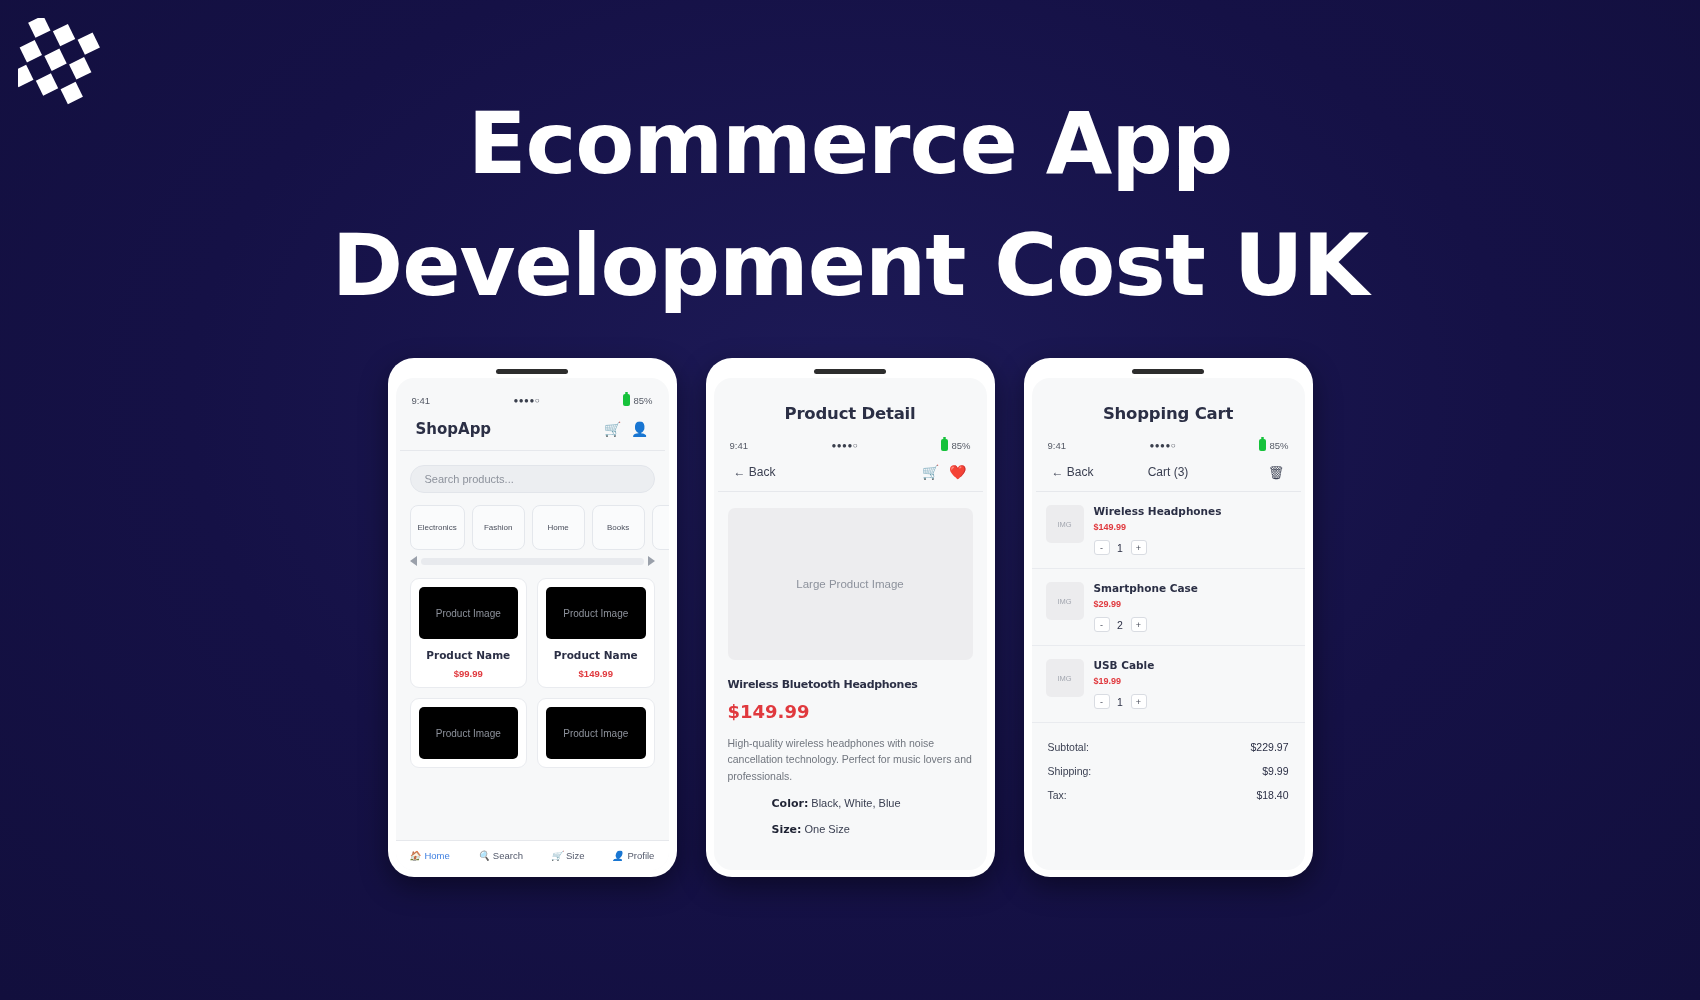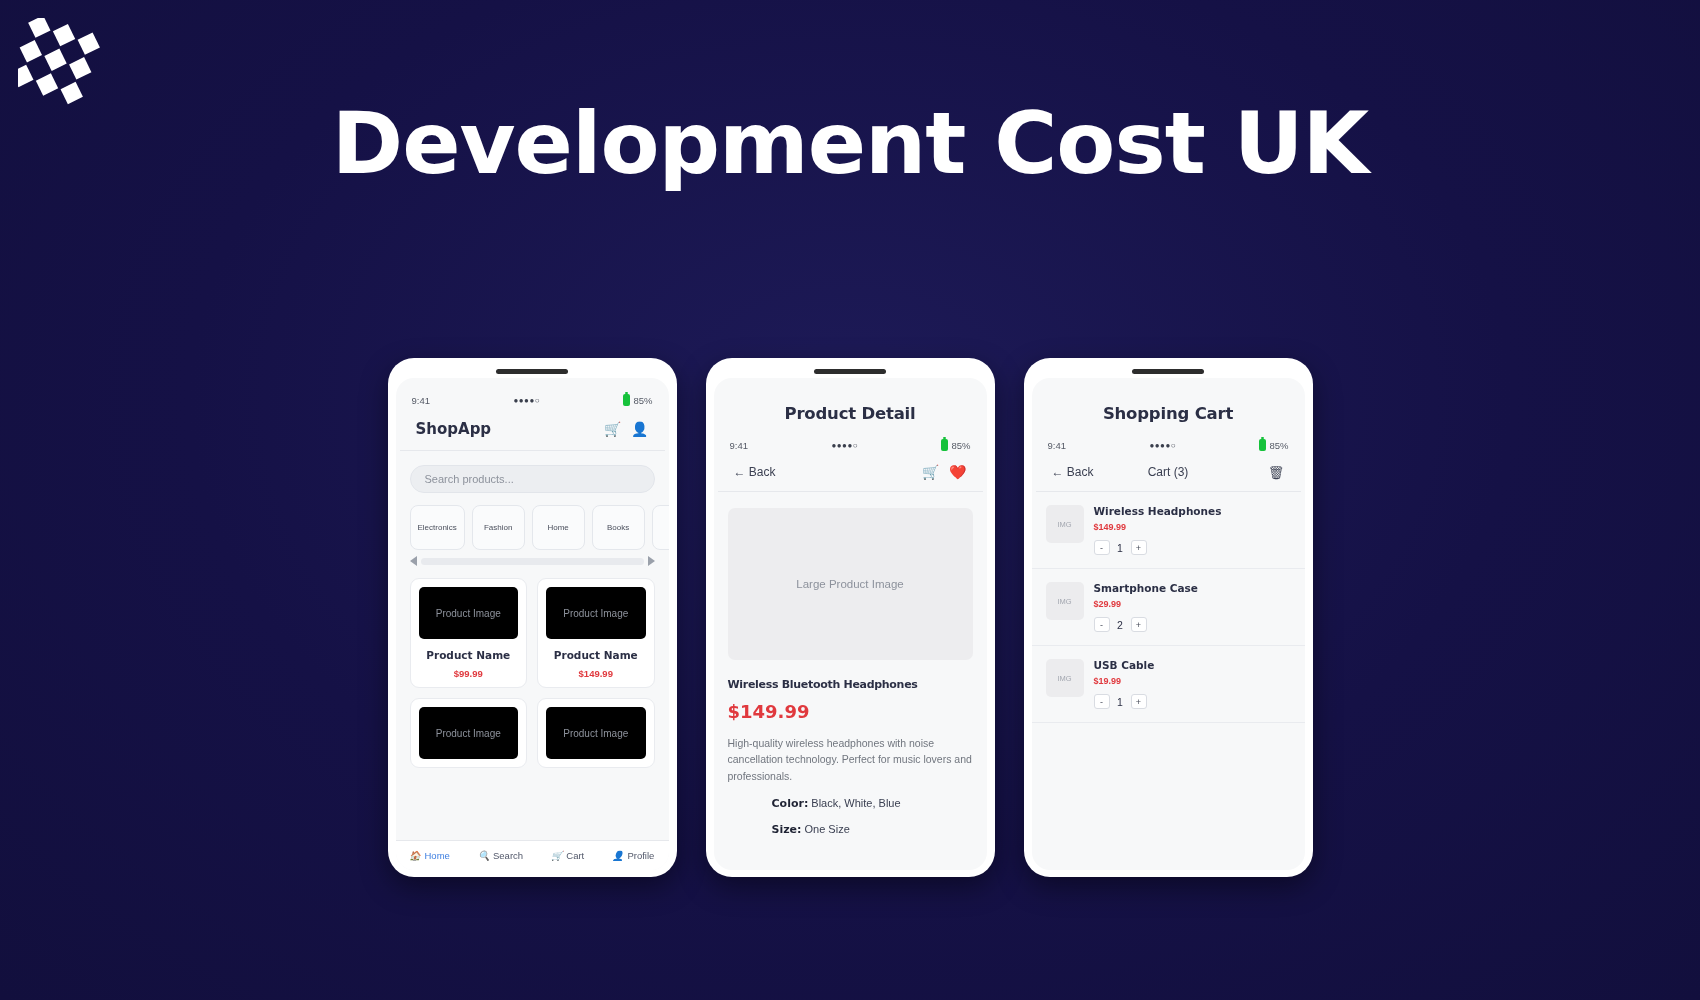"Ecommerce App" span.l1 { html: none -> <span>Ecommerce App</span> }
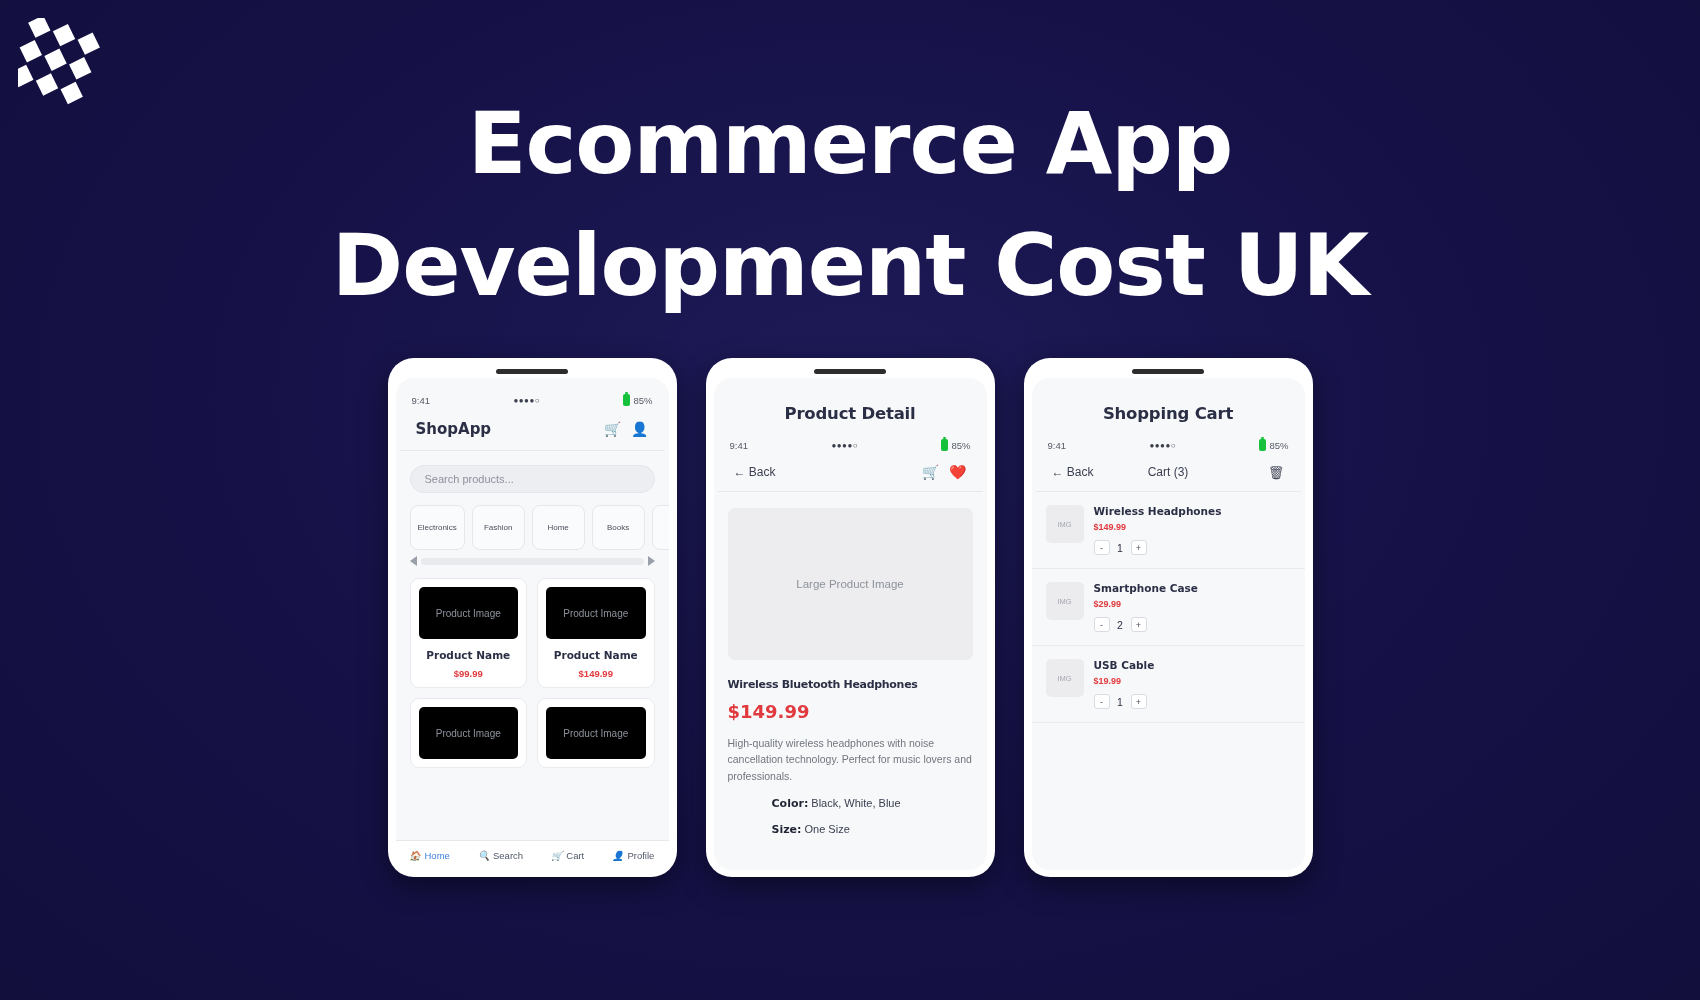"Subtotal:" div.totals { html: none -> <div> <div> <span>Subtotal:</span> <span>$229.97</span> </div> <div> <span>Shipping:</span> <span>$9.99</span> </div> <div> <span>Tax:</span> <span>$18.40</span> </div> </div> }
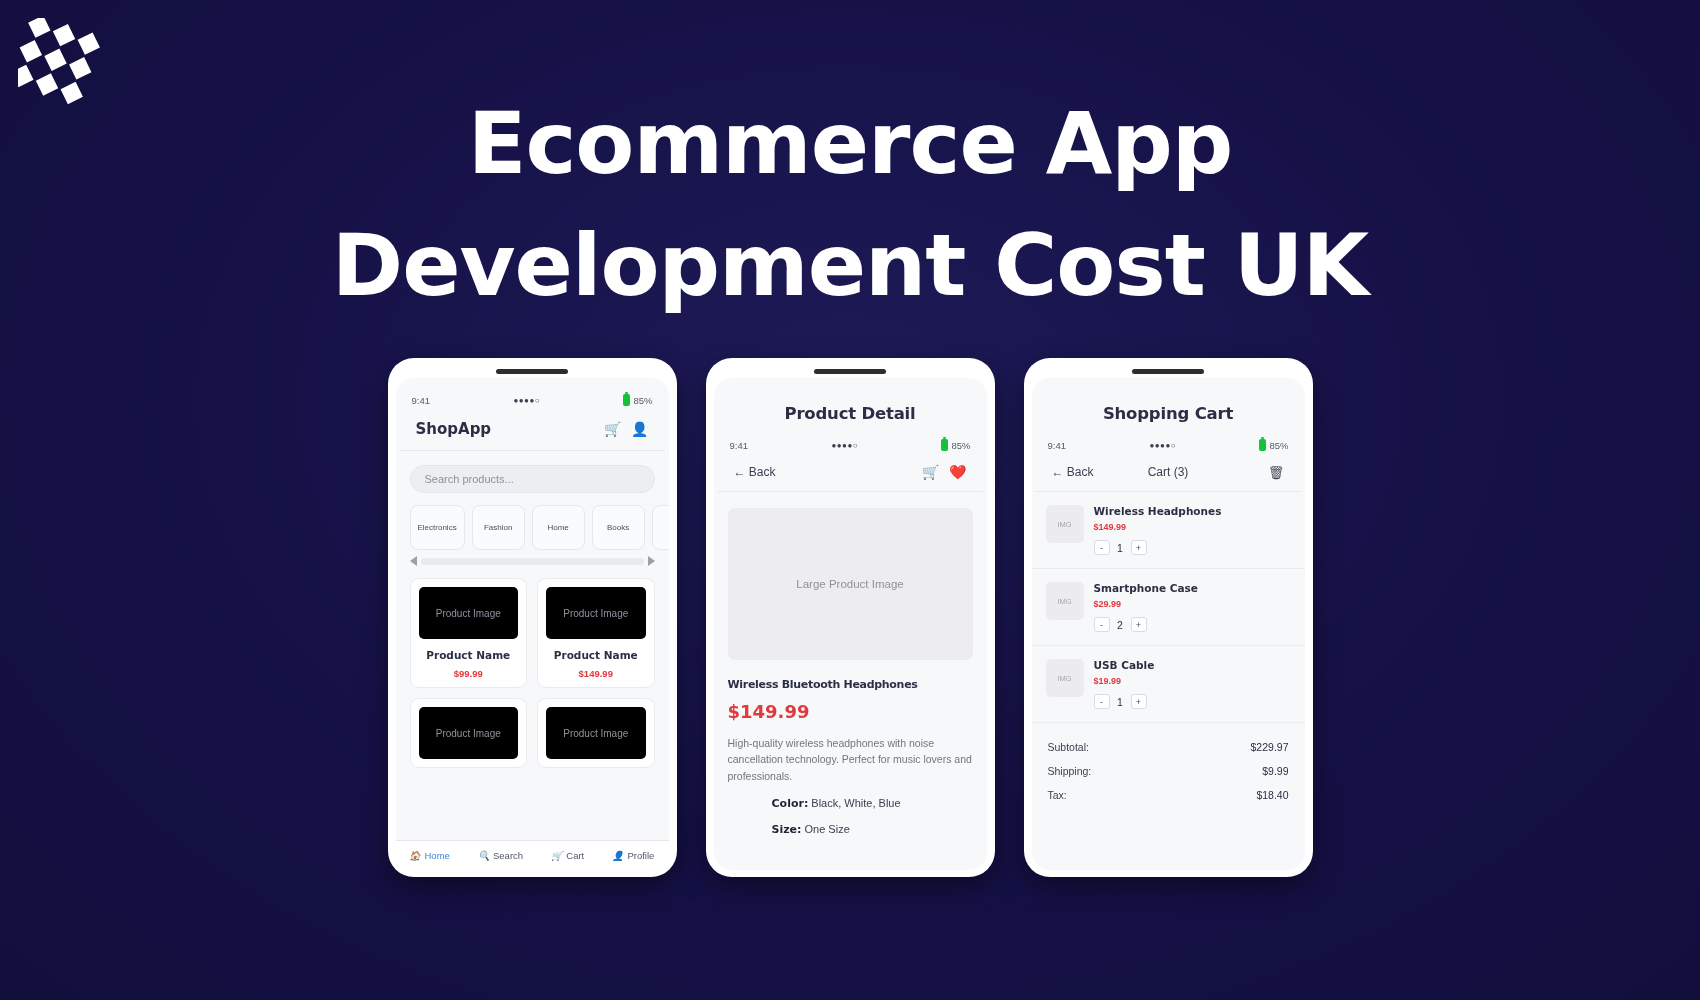"Cart" span { text: Cart -> Size }
